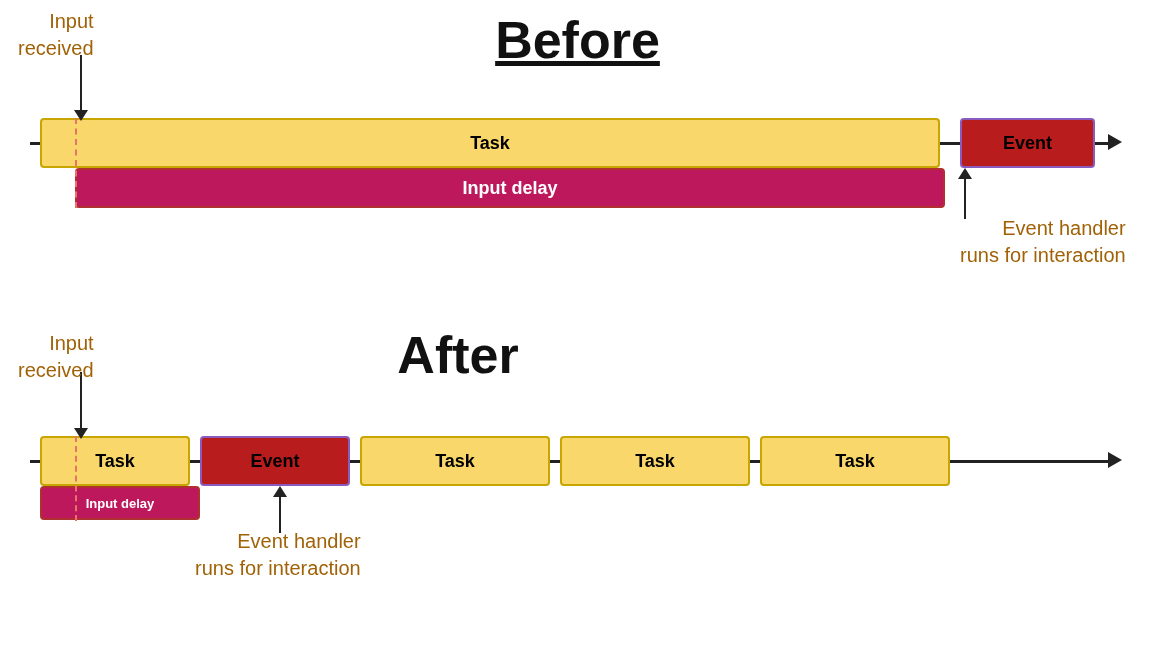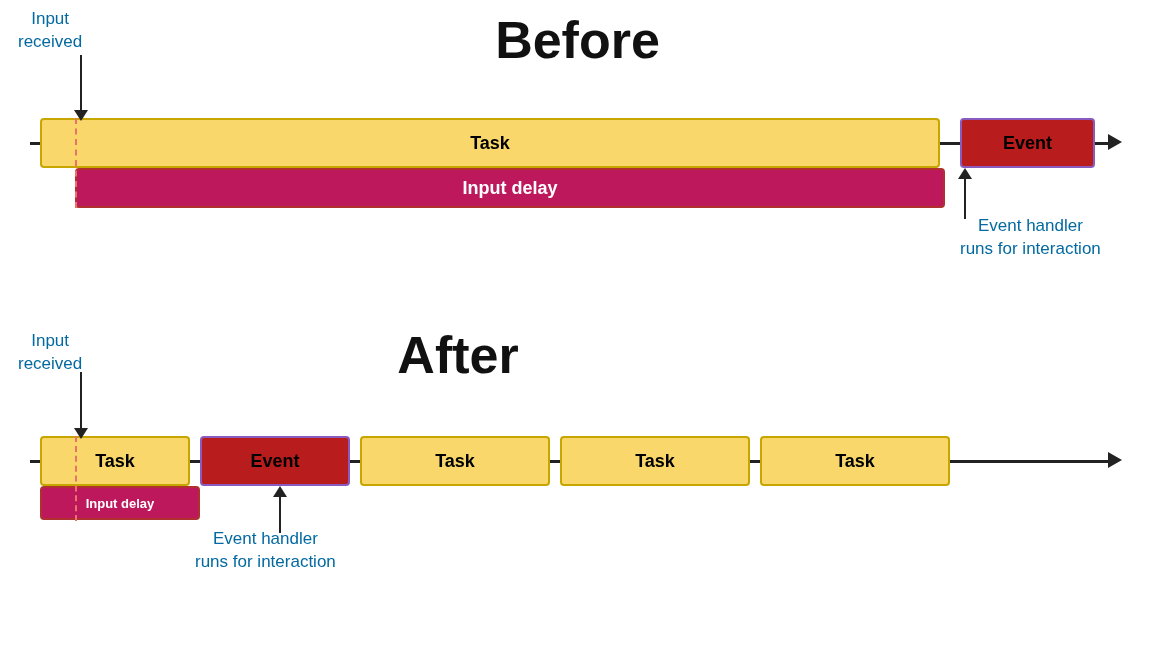"Input" .label { color: #0369a1 -> #a16207; font-size: 17px -> 20px; text-align: center -> right }
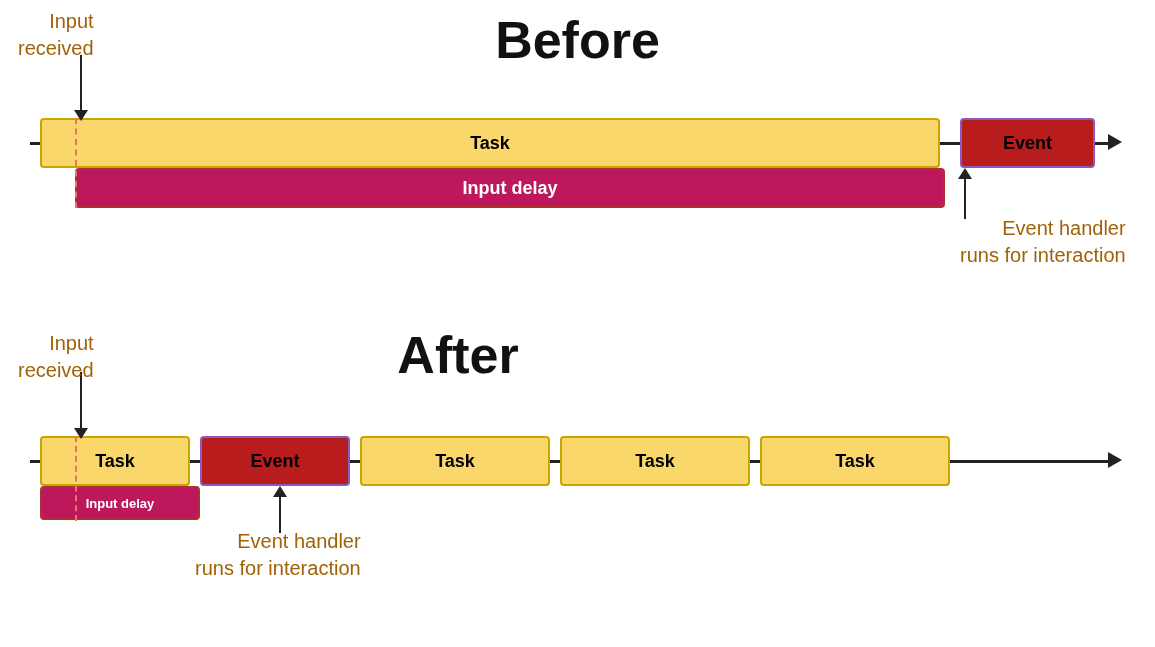"Before" div.section-title { text-decoration: none -> underline }
